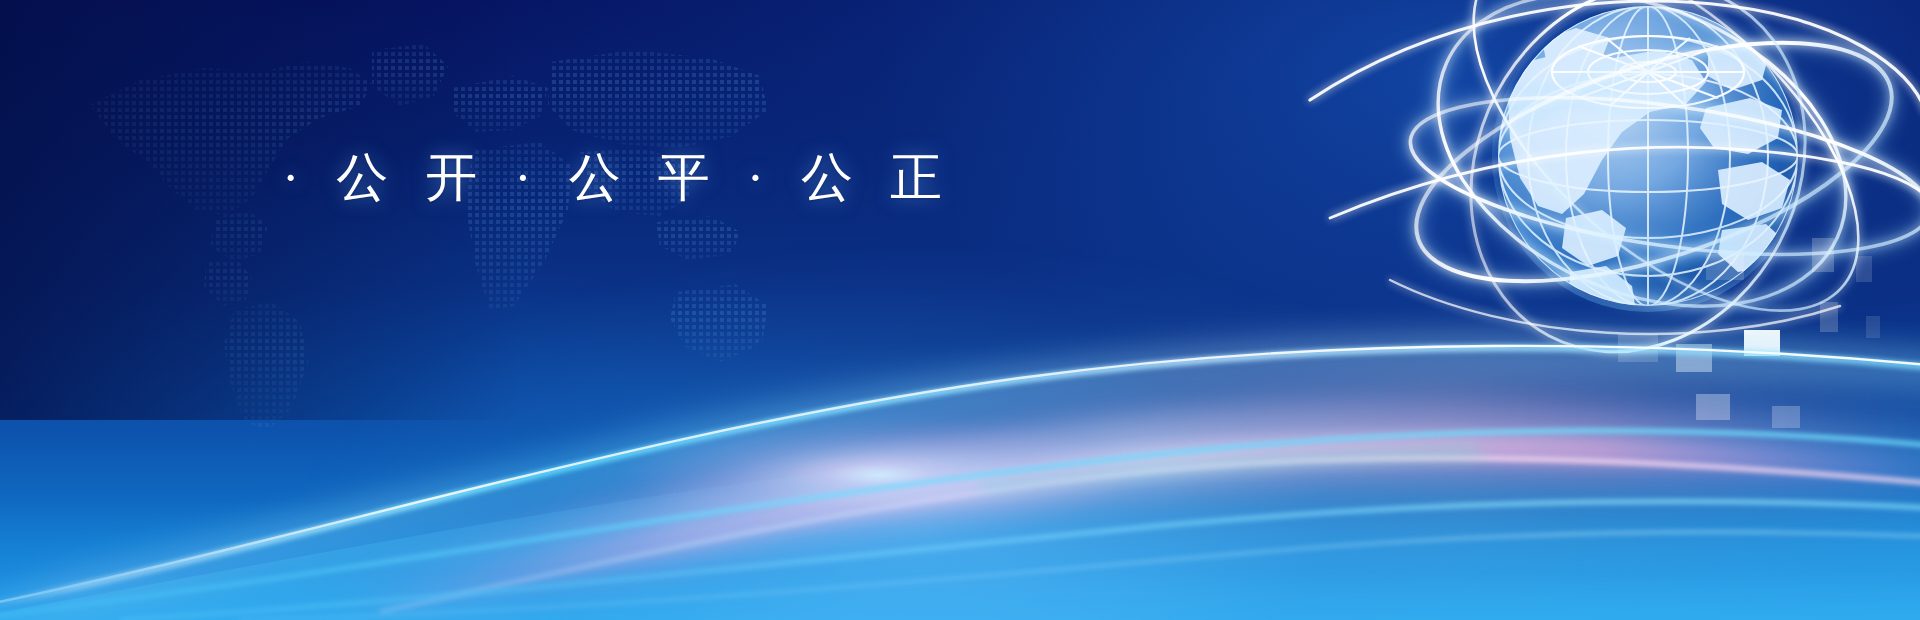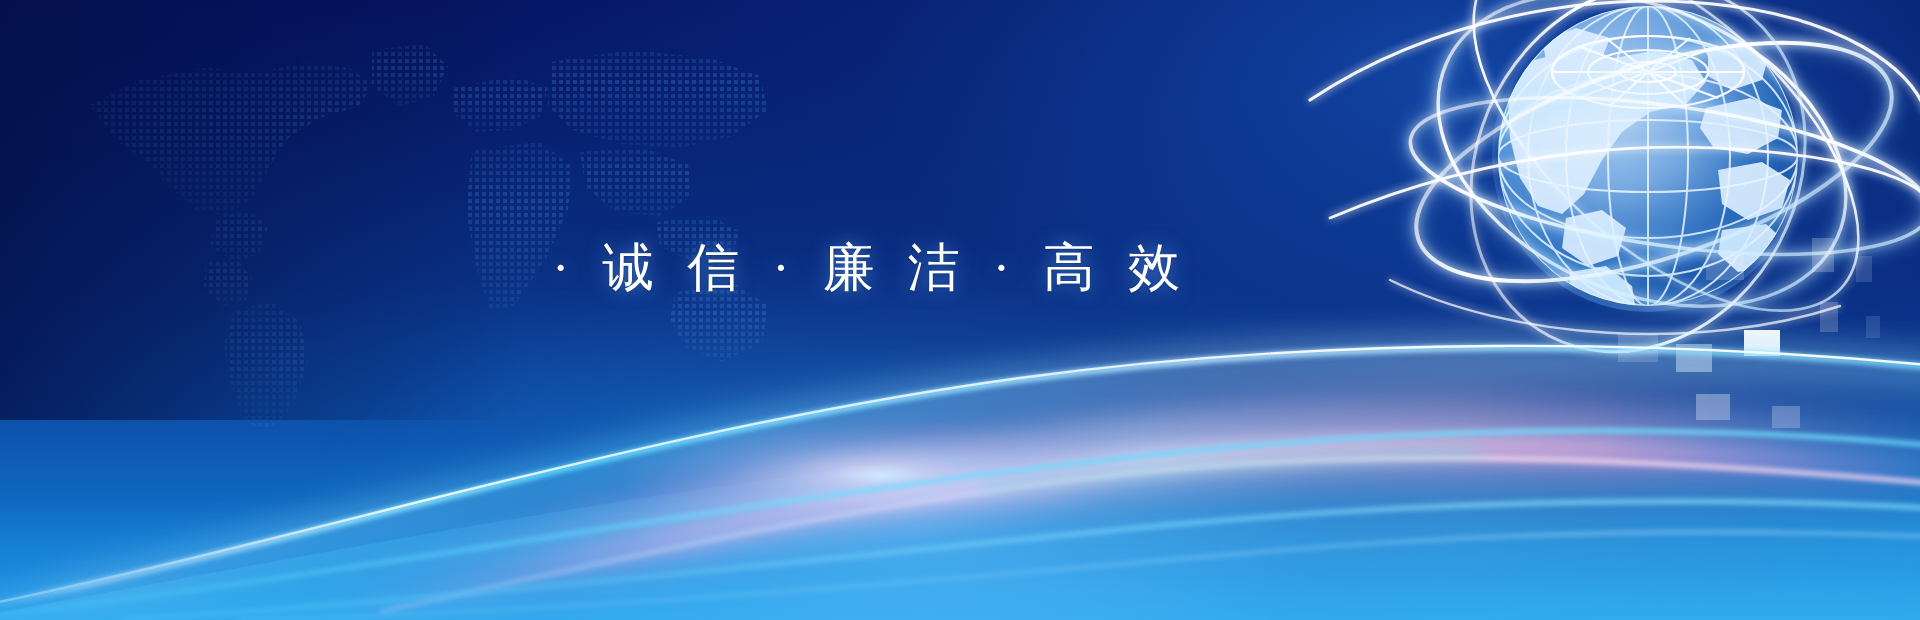"· 公 开 · 公" div.line { html: none -> <div>· 公 开 · 公 平 · 公 正</div> }
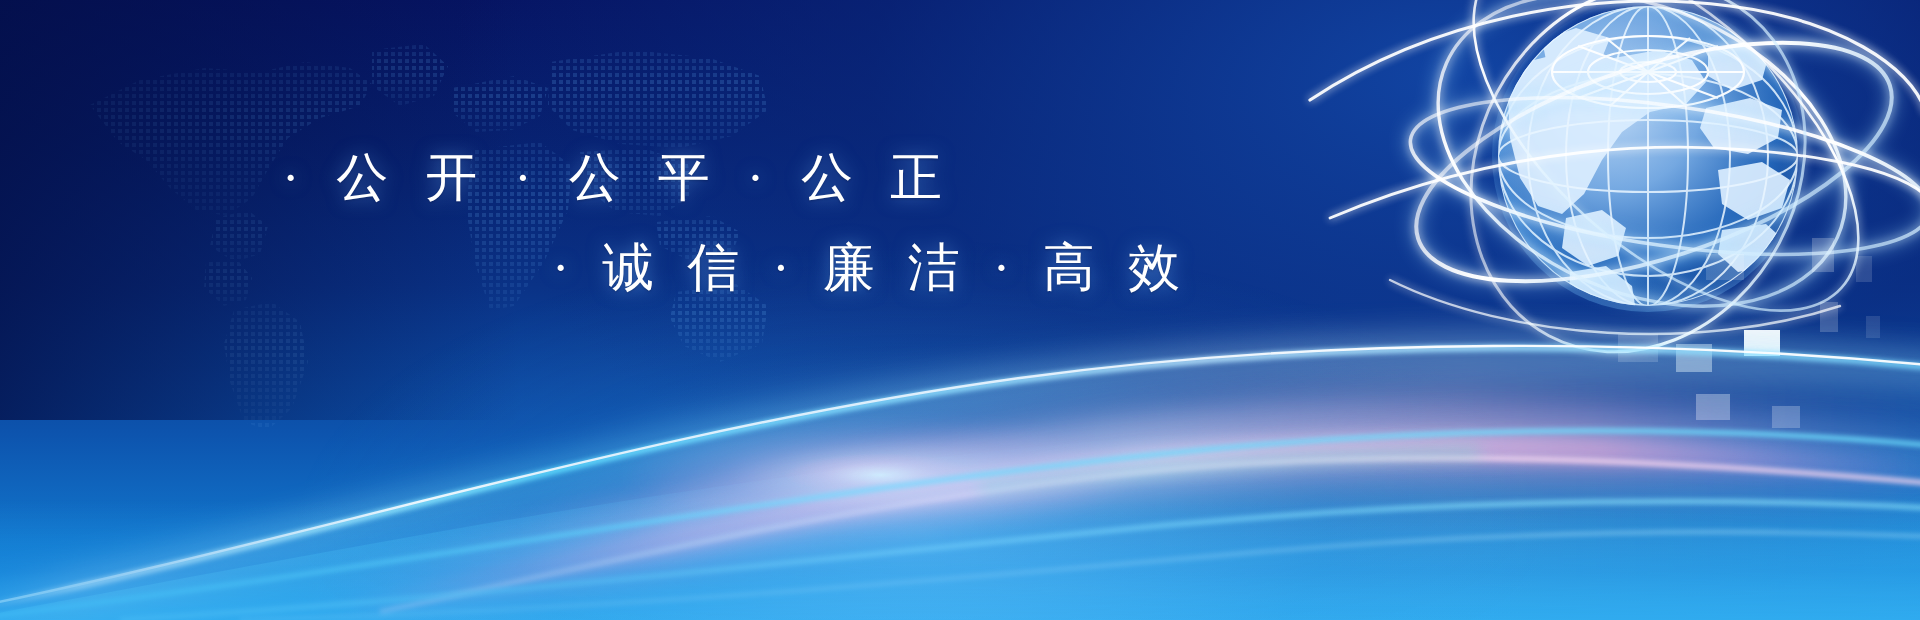"· 诚 信 · 廉" div.line { html: <div>· 诚 信 · 廉 洁 · 高 效</div> -> none }
